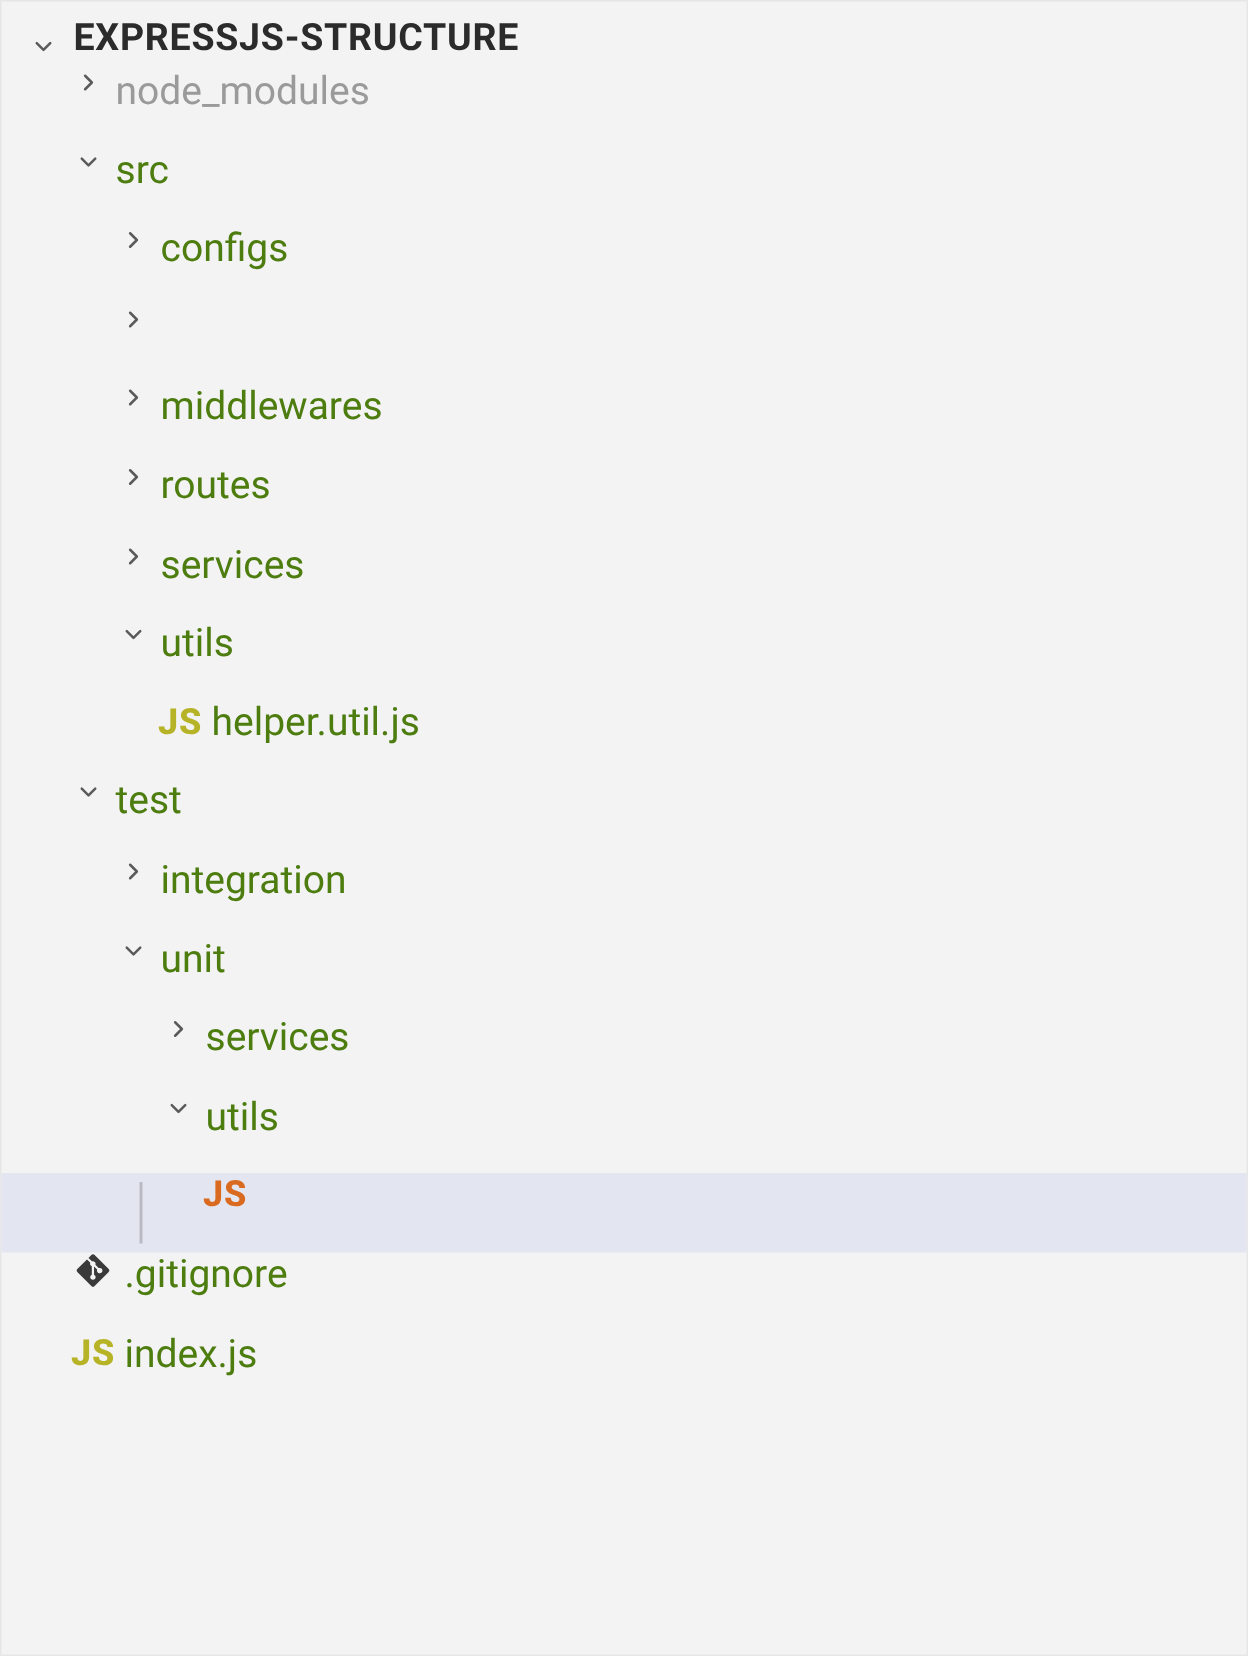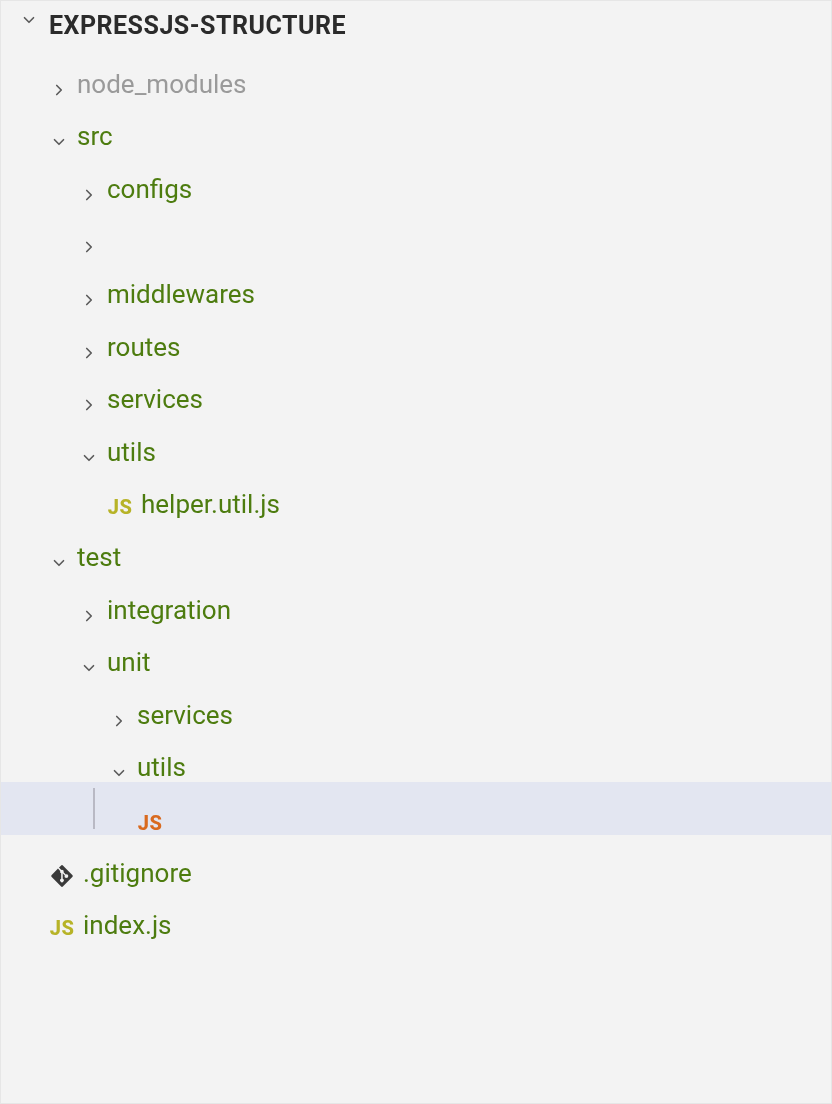"EXPRESSJS-STRUCTURE" .root-header { align-items: flex-start -> flex-end }
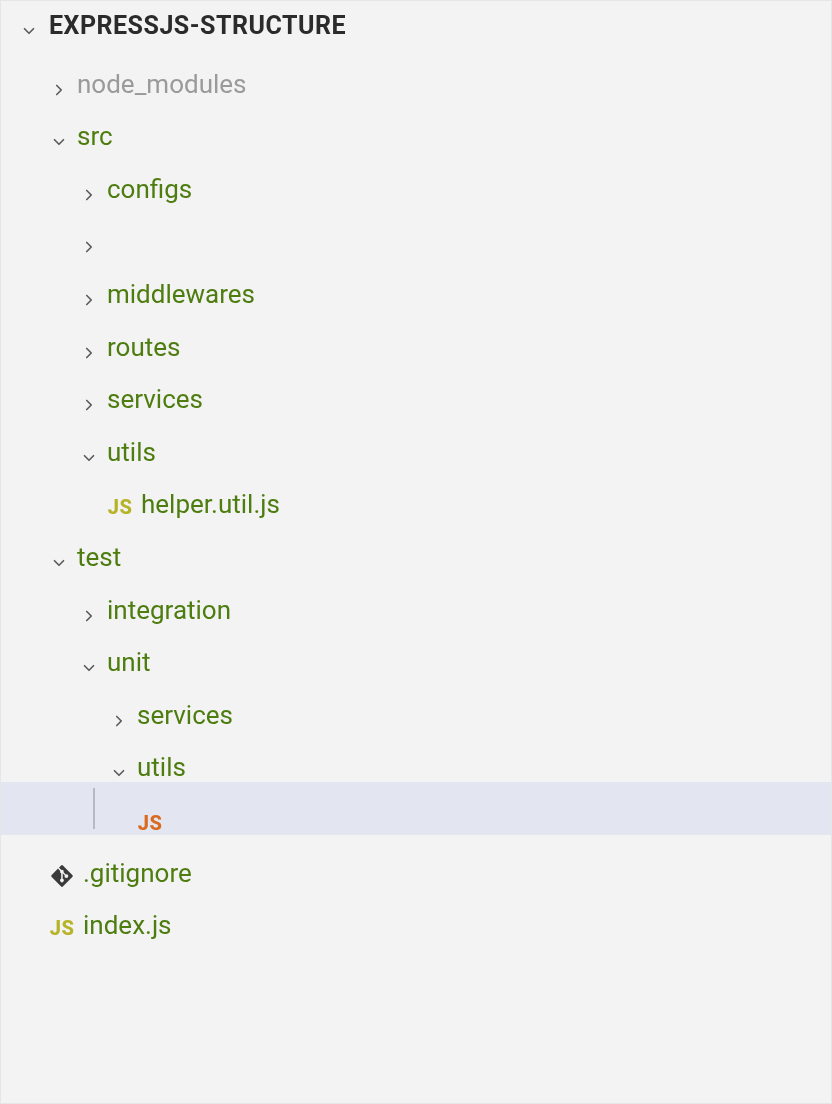"node_modules" .tree .row { align-items: flex-end -> flex-start }
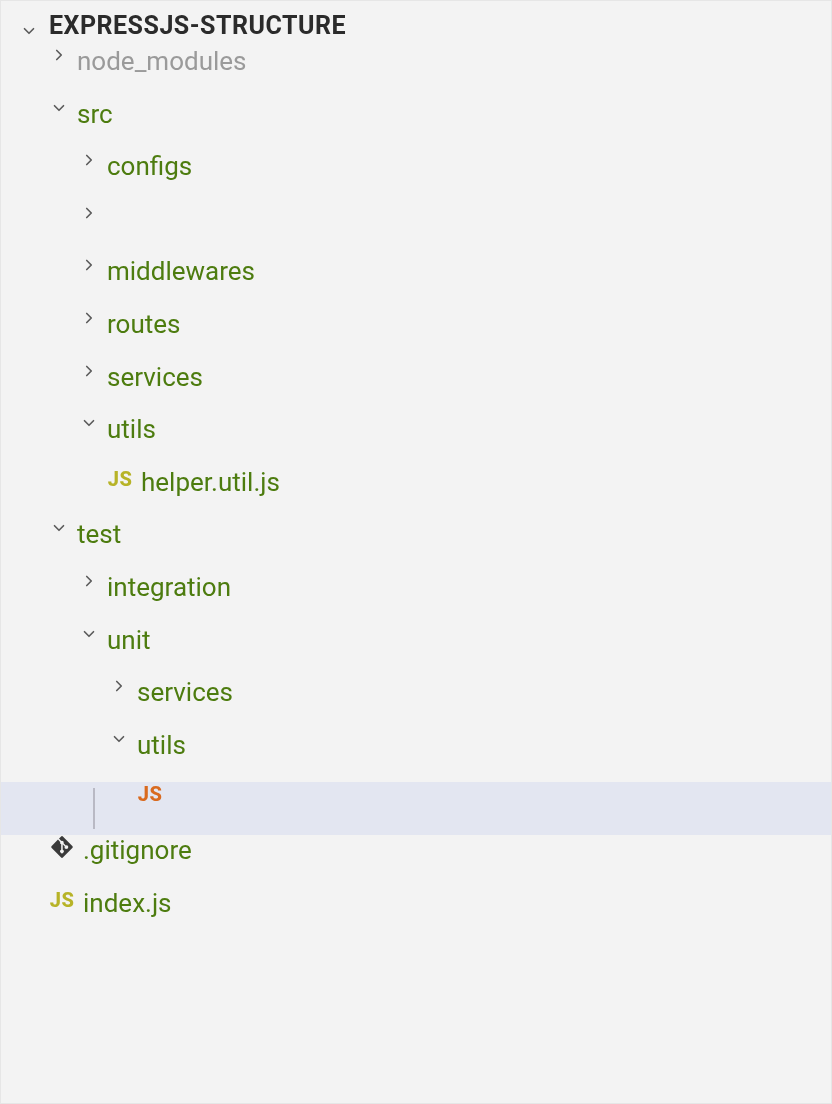"JS" .icon-js { font-size: 20px -> 24px }
